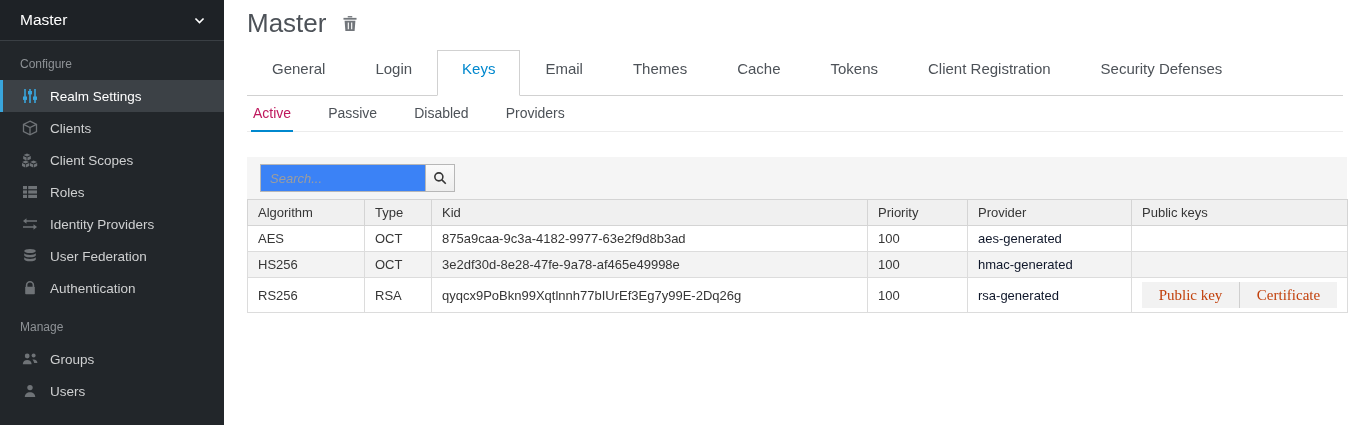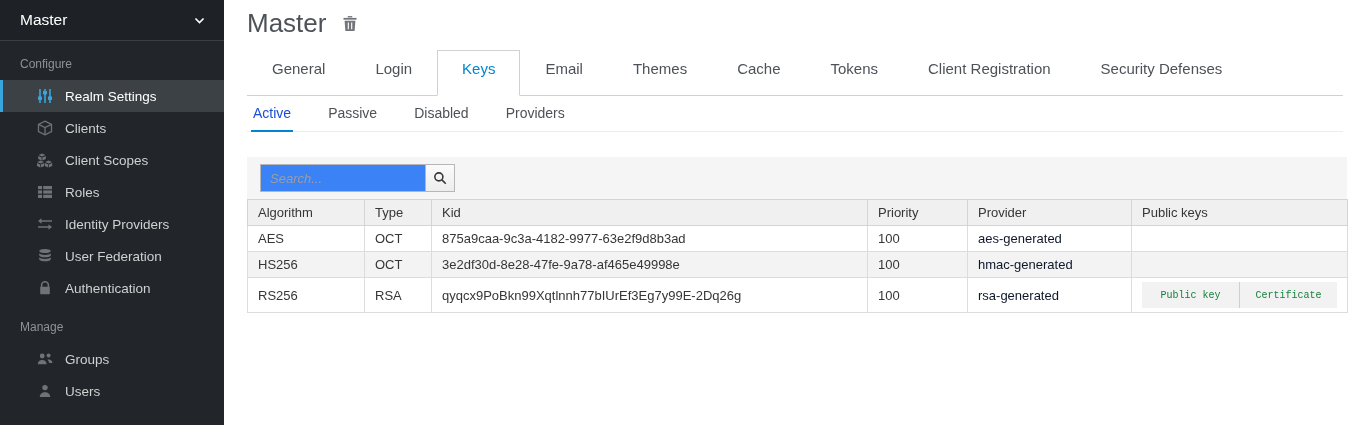"Realm Settings" .nav-item { padding-left: 33px -> 18px }
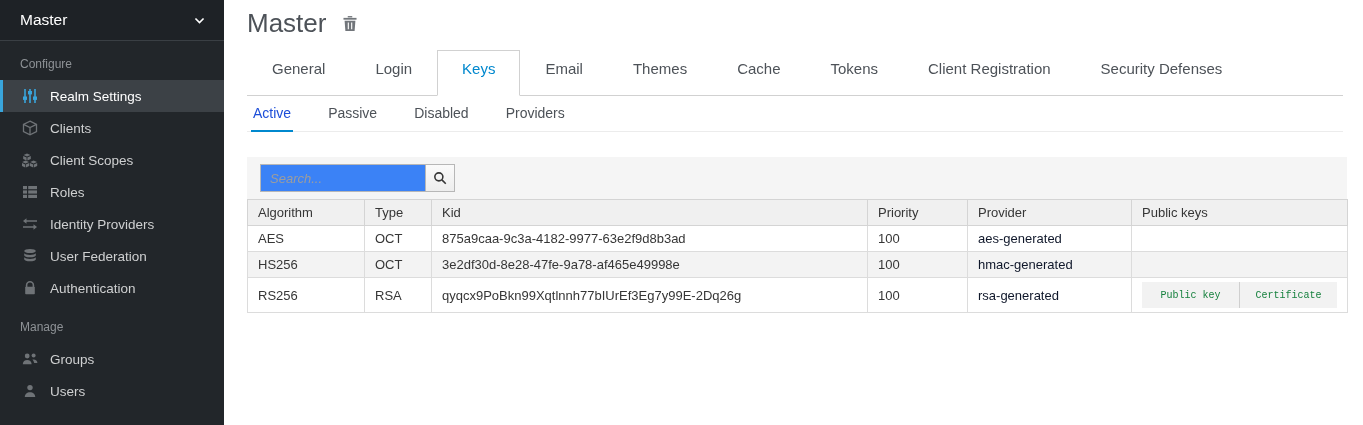"Active" .subtab.active { color: #1d4ed8 -> #be185d }
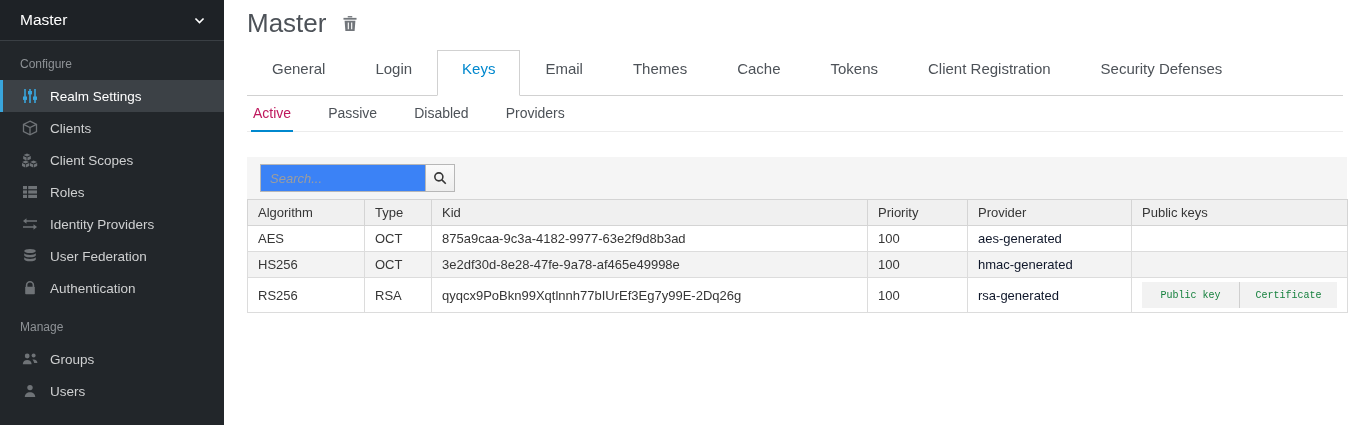"Public key" .pk-btn { color: #15803d -> #c2410c; font-family: Liberation Mono, monospace -> Liberation Serif, serif; font-size: 10px -> 15px }
